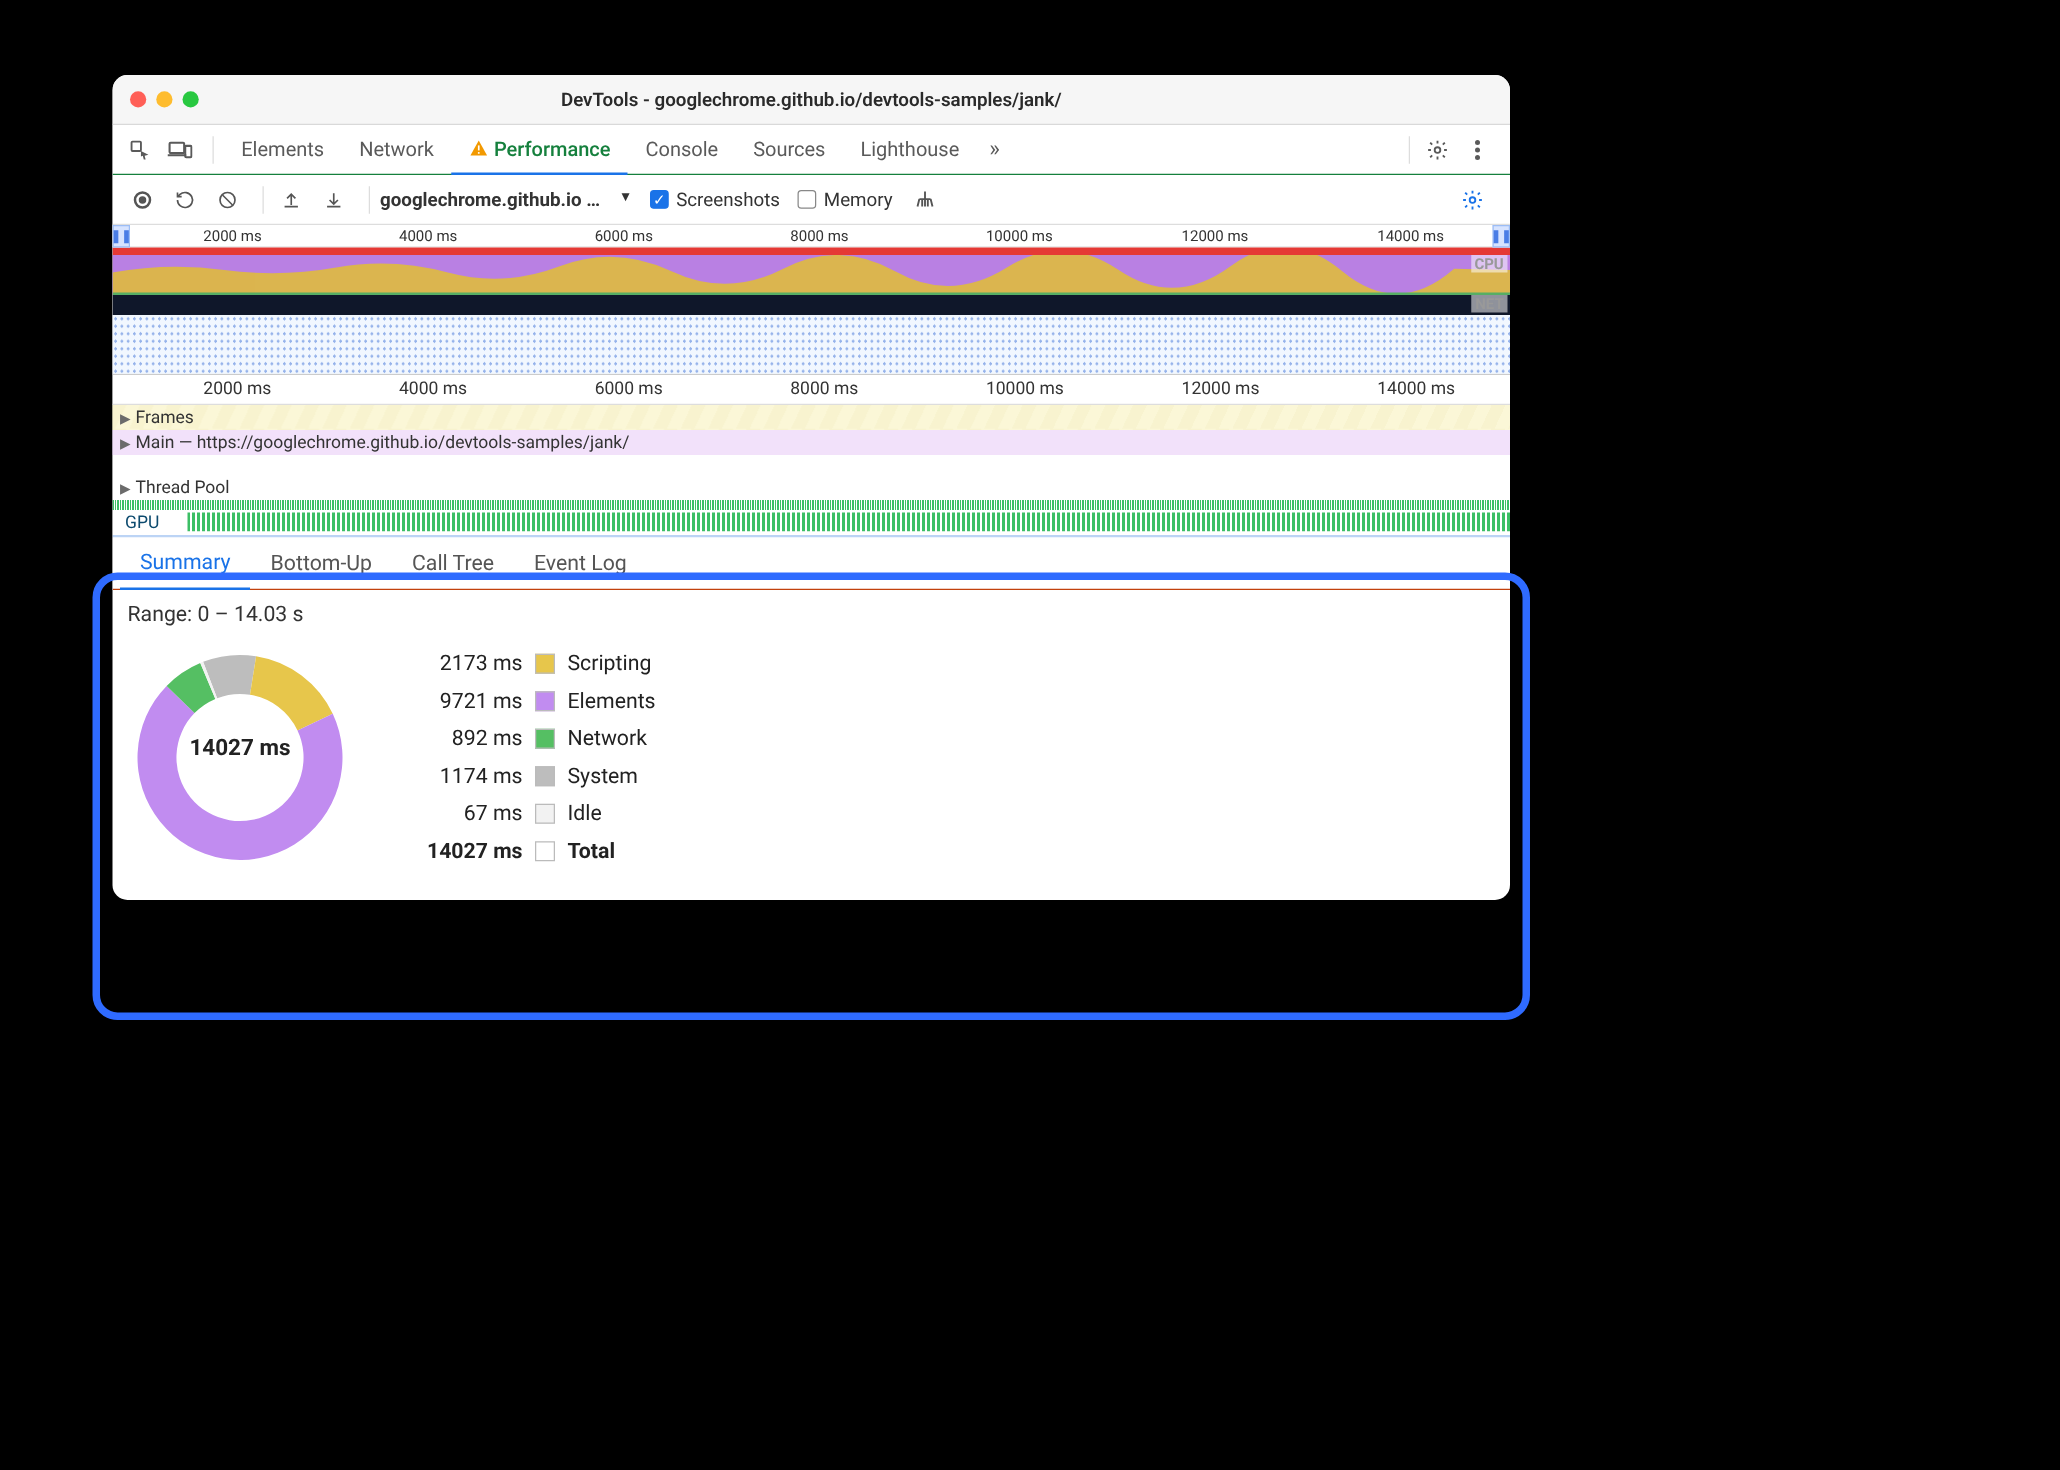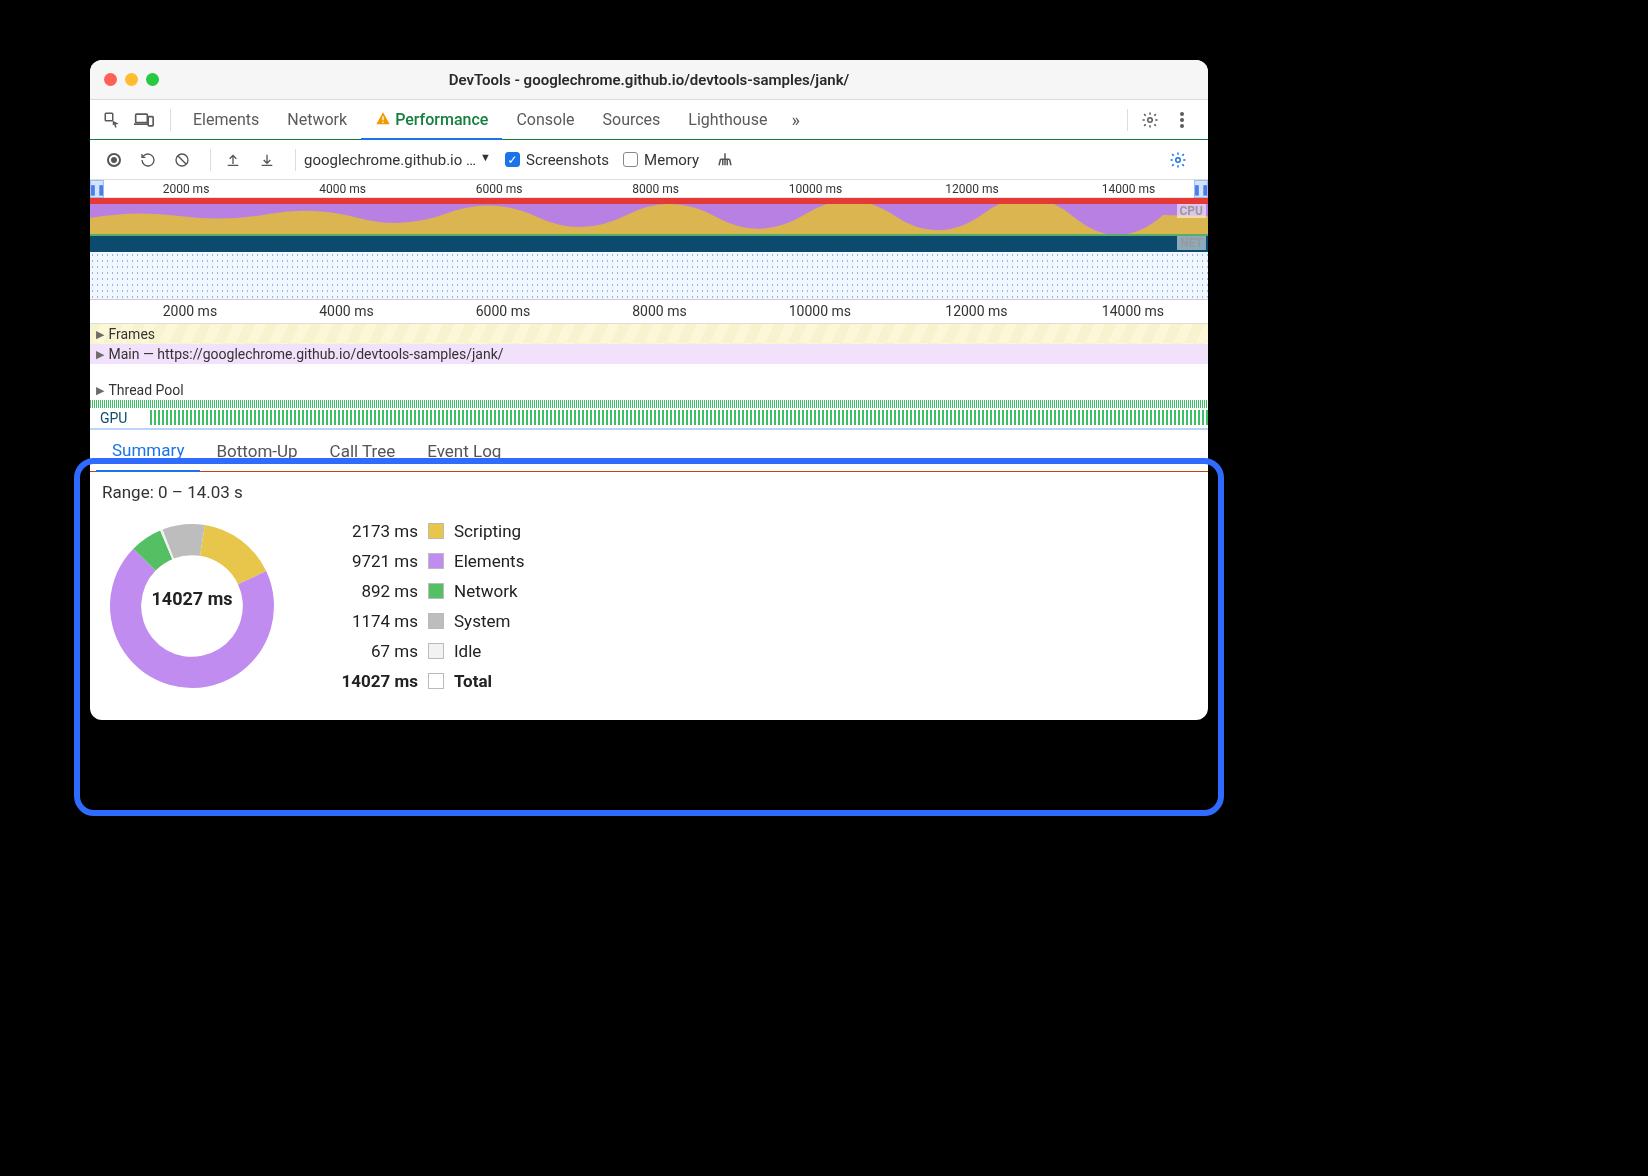"googlechrome.github.io …" div { font-weight: none -> bold; gap: 4px -> 15px }
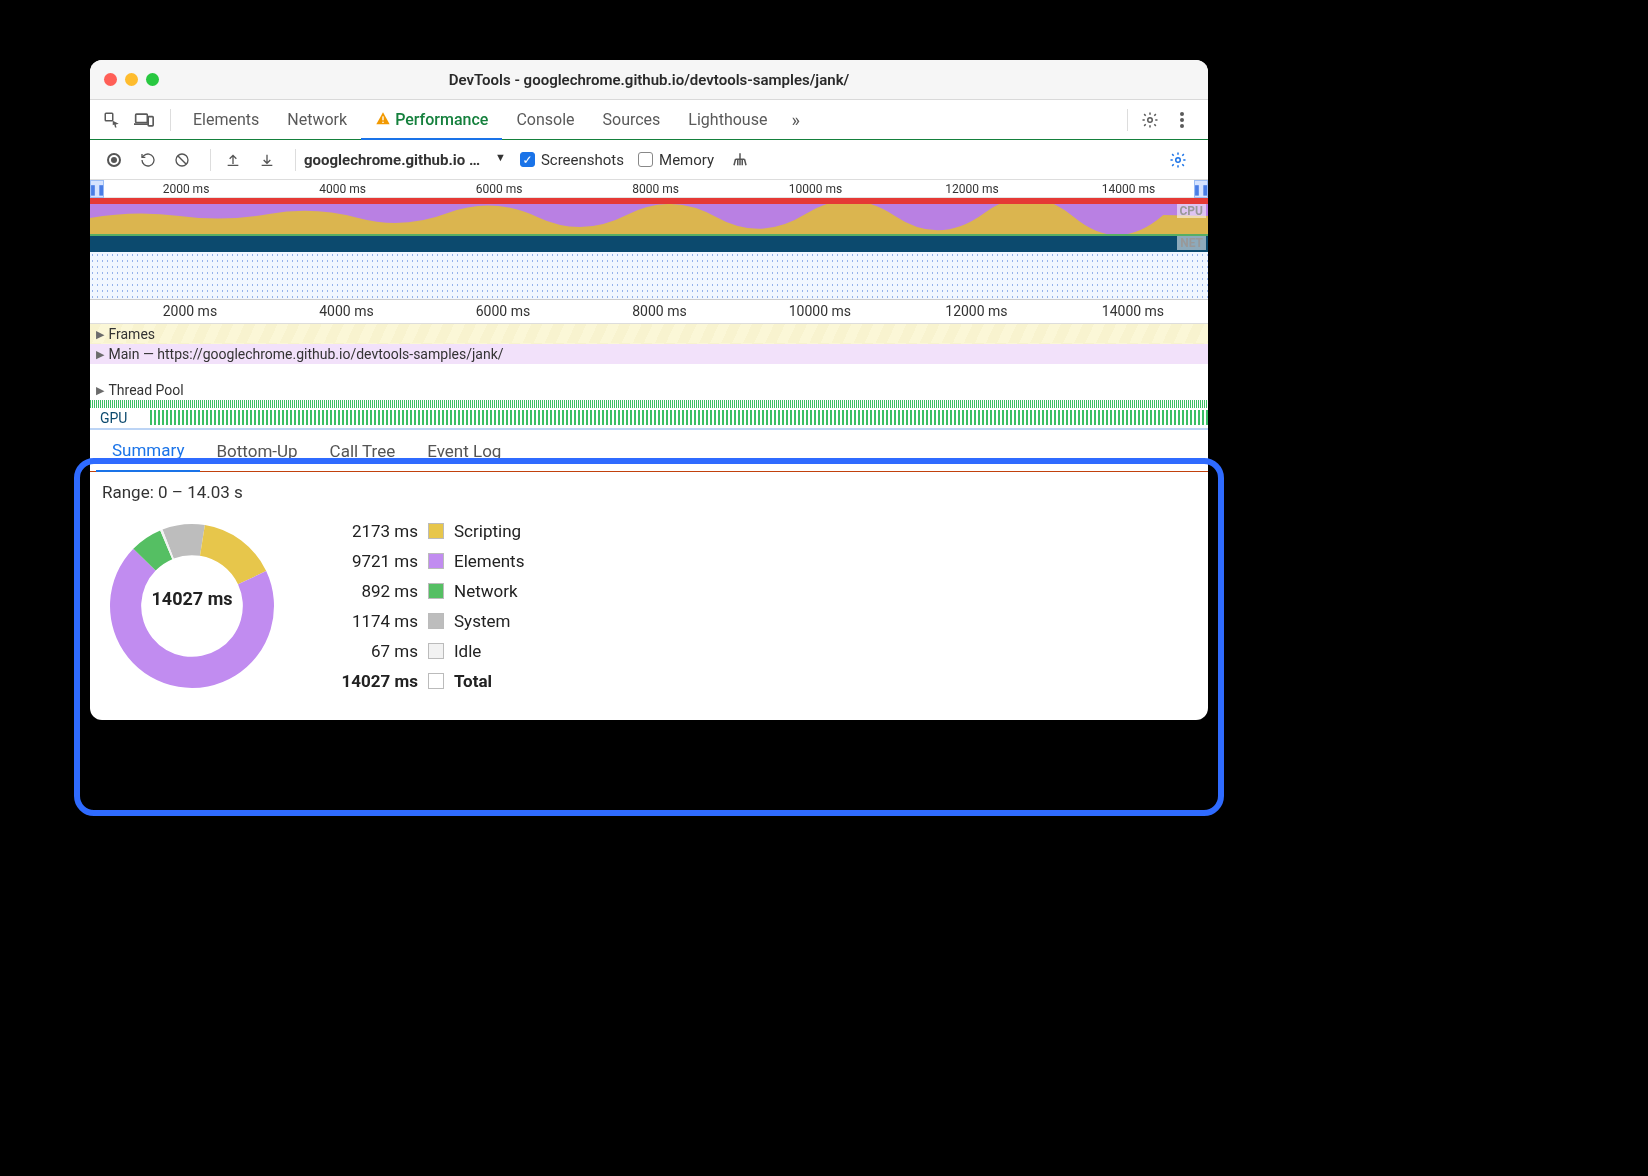"NET" .netband { background: #0c4a6e -> #0f172a }
